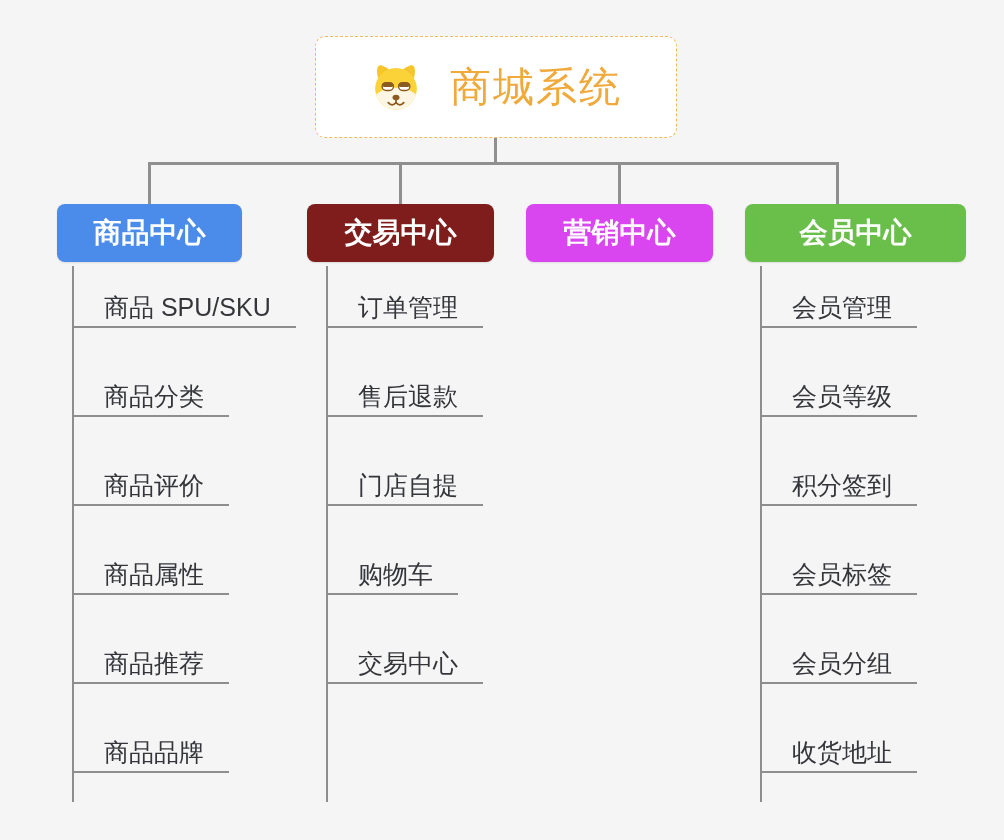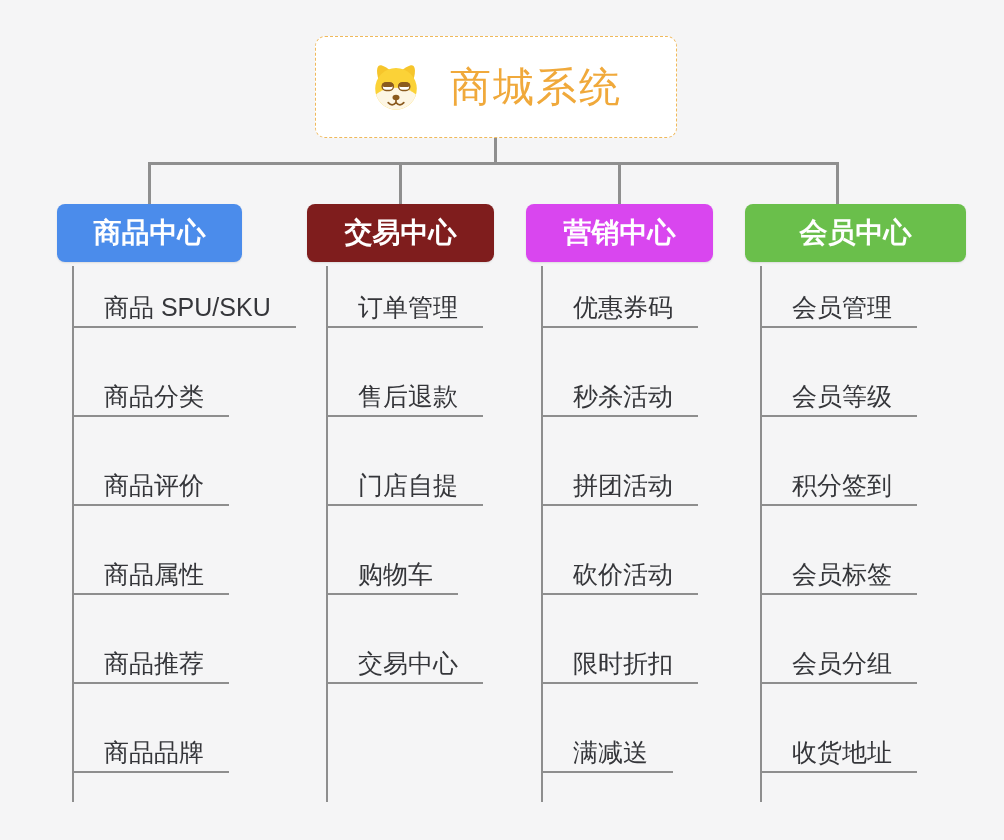"优惠券码" div.column { html: <div> <div></div> <div> <span>优惠券码</span> </div> <div> <span>秒杀活动</span> </div> <div> <span>拼团活动</span> </div> <div> <span>砍价活动</span> </div> <div> <span>限时折扣</span> </div> <div> <span>满减送</span> </div> </div> -> none }
